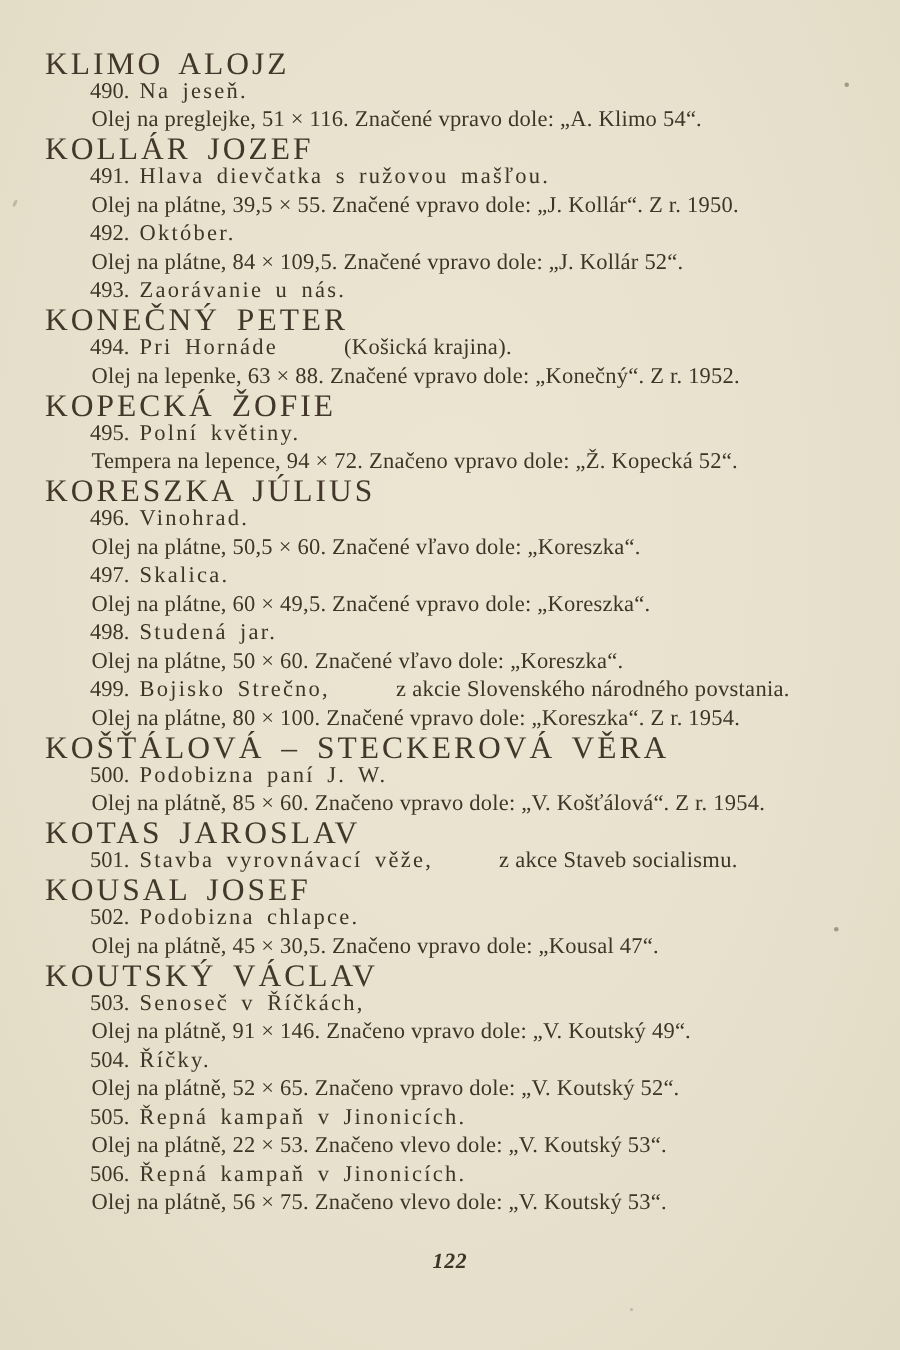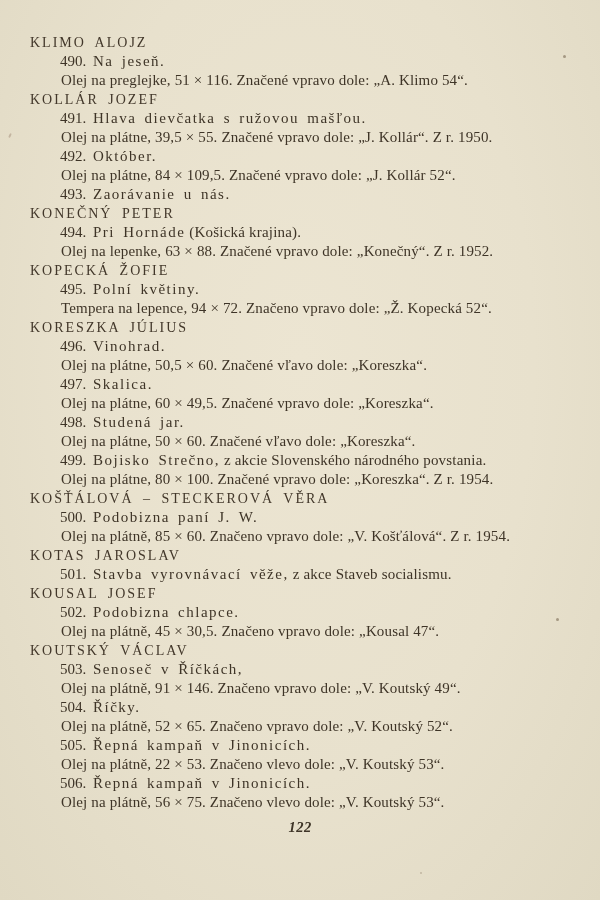"KLIMO ALOJZ" .artist-heading { font-size: 14px -> 21px }
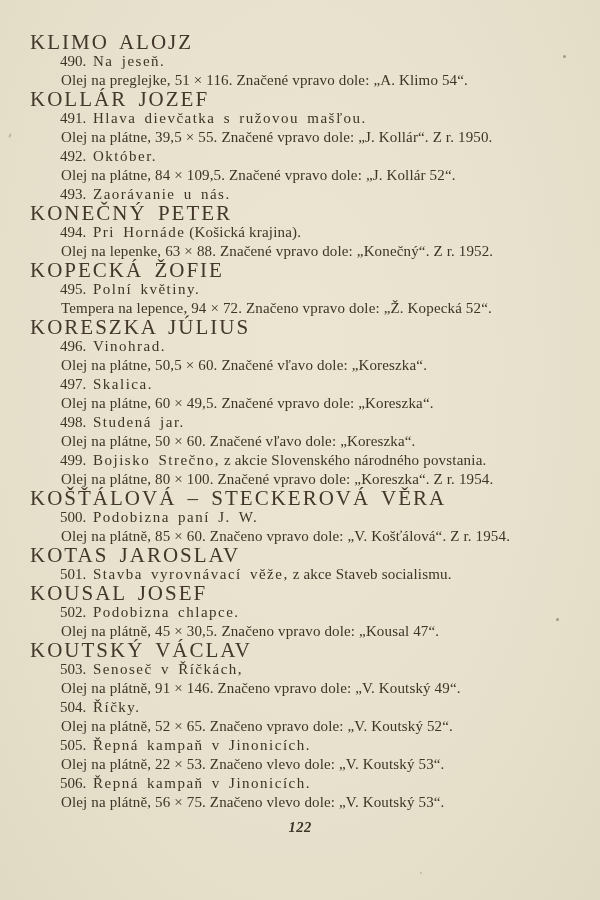"(Košická krajina)." .title-rest { margin-left: none -> 40px }
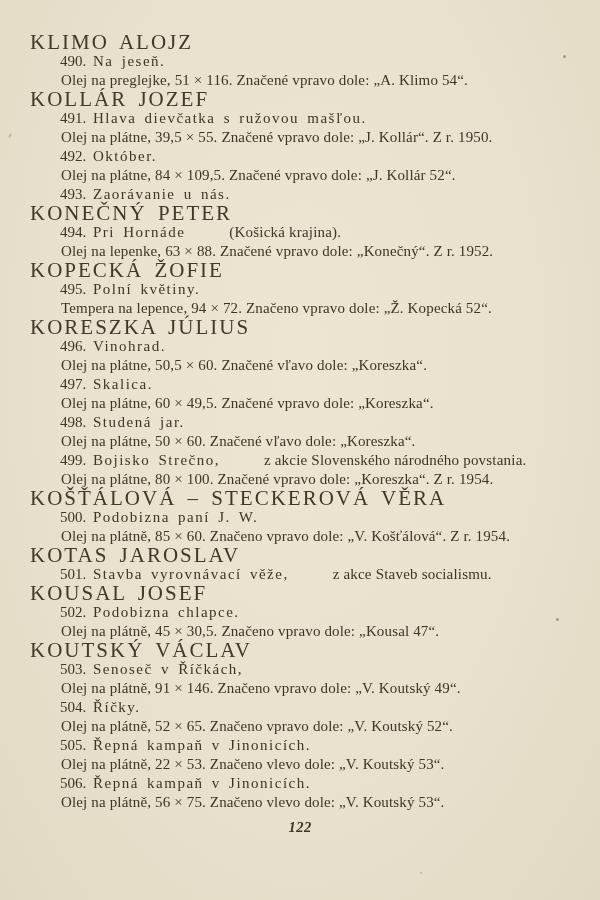"122" .page-number { margin-top: 6px -> 20px }
